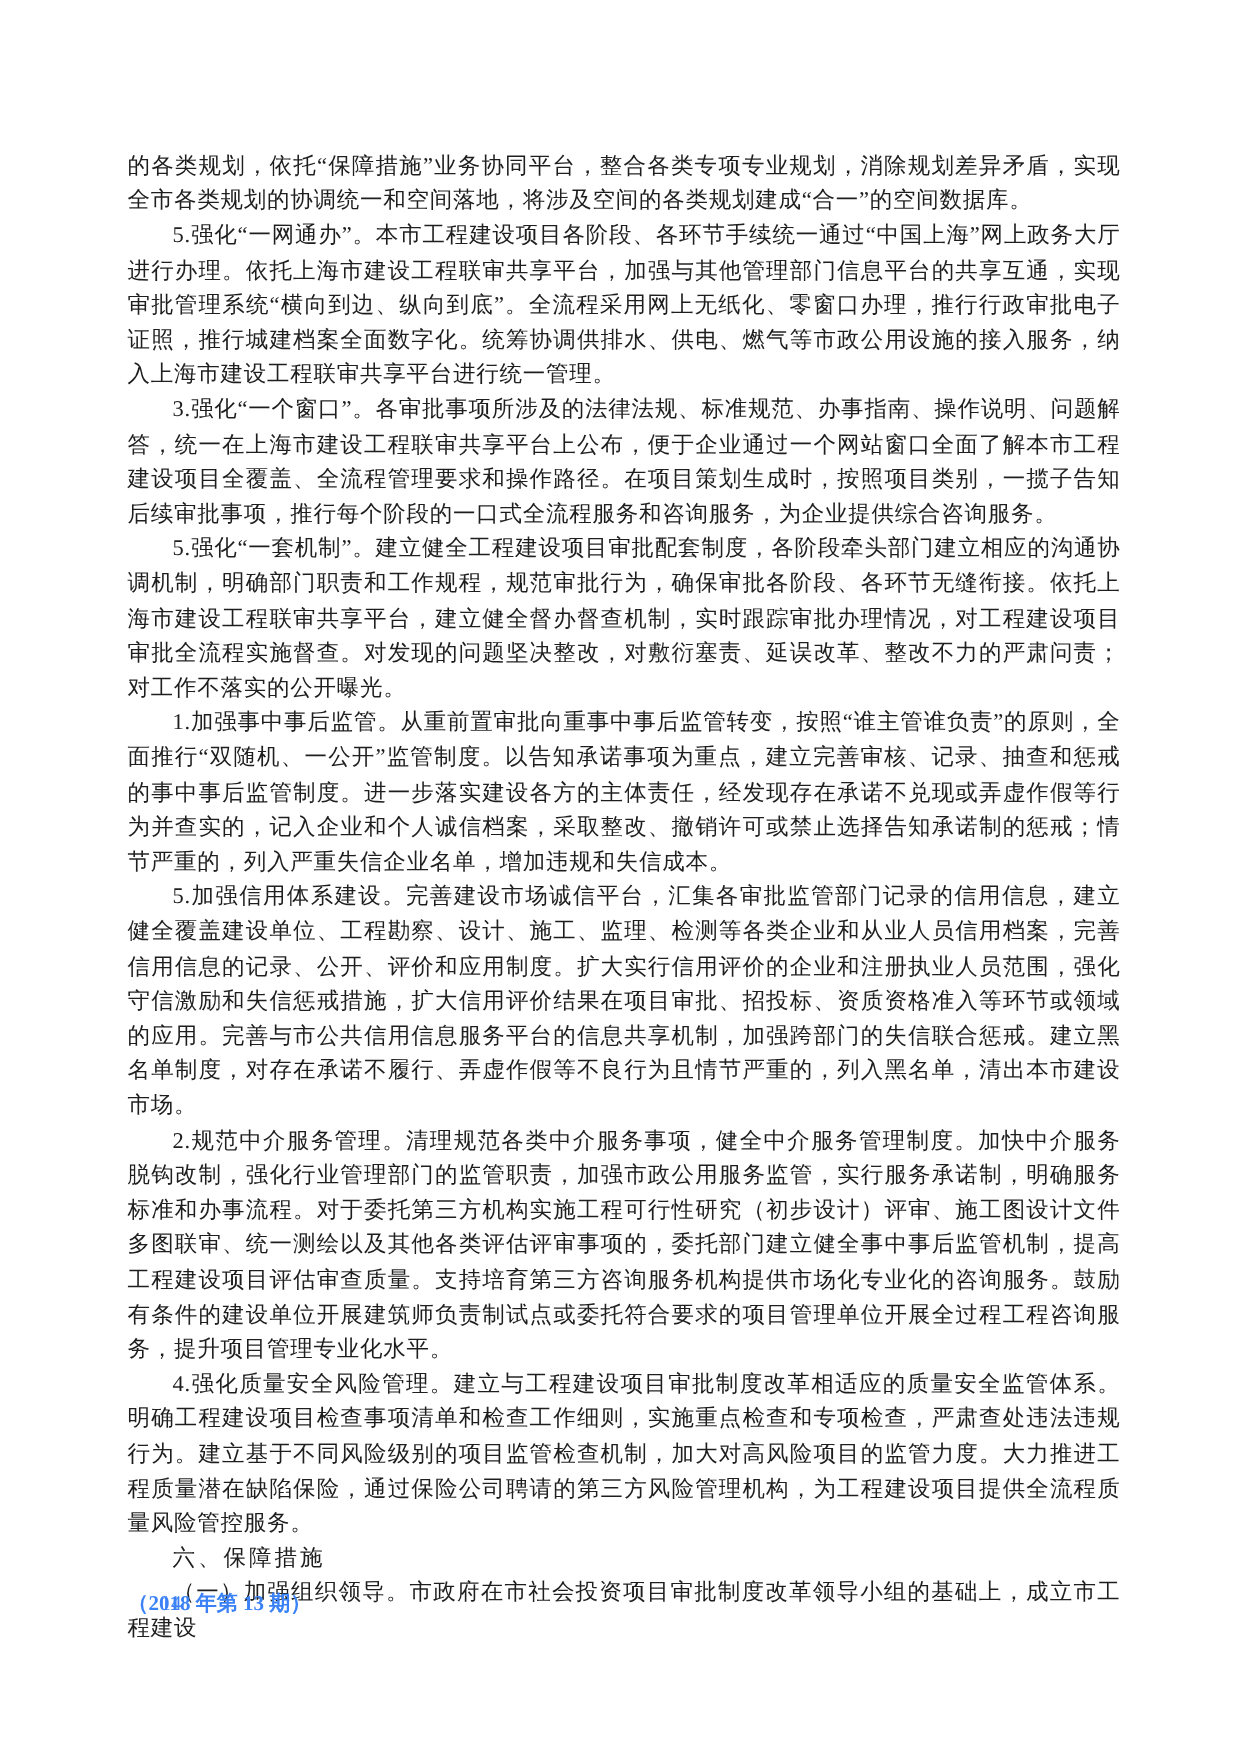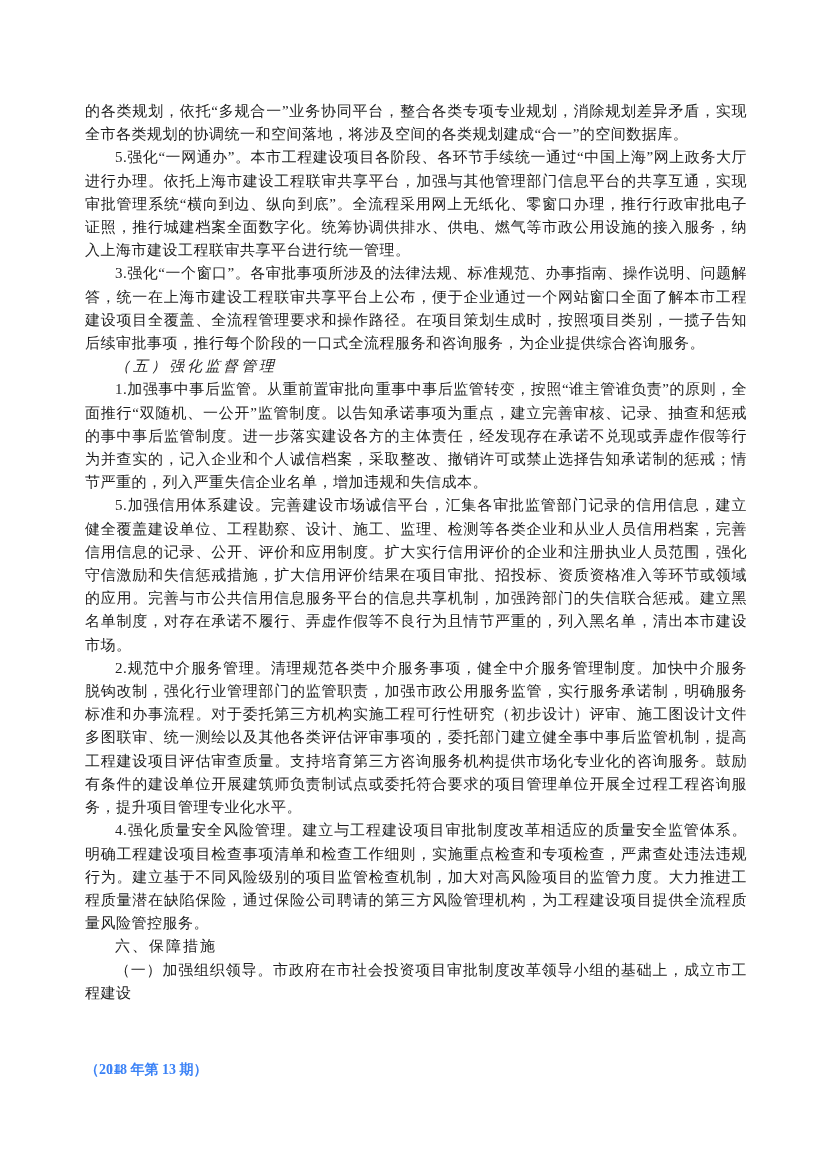"的各类规划，依托“多规合一”业务协同平台，整合各类专项专业规划，消除规划差异矛盾" p.para { text: 多规合一 -> 保障措施 }
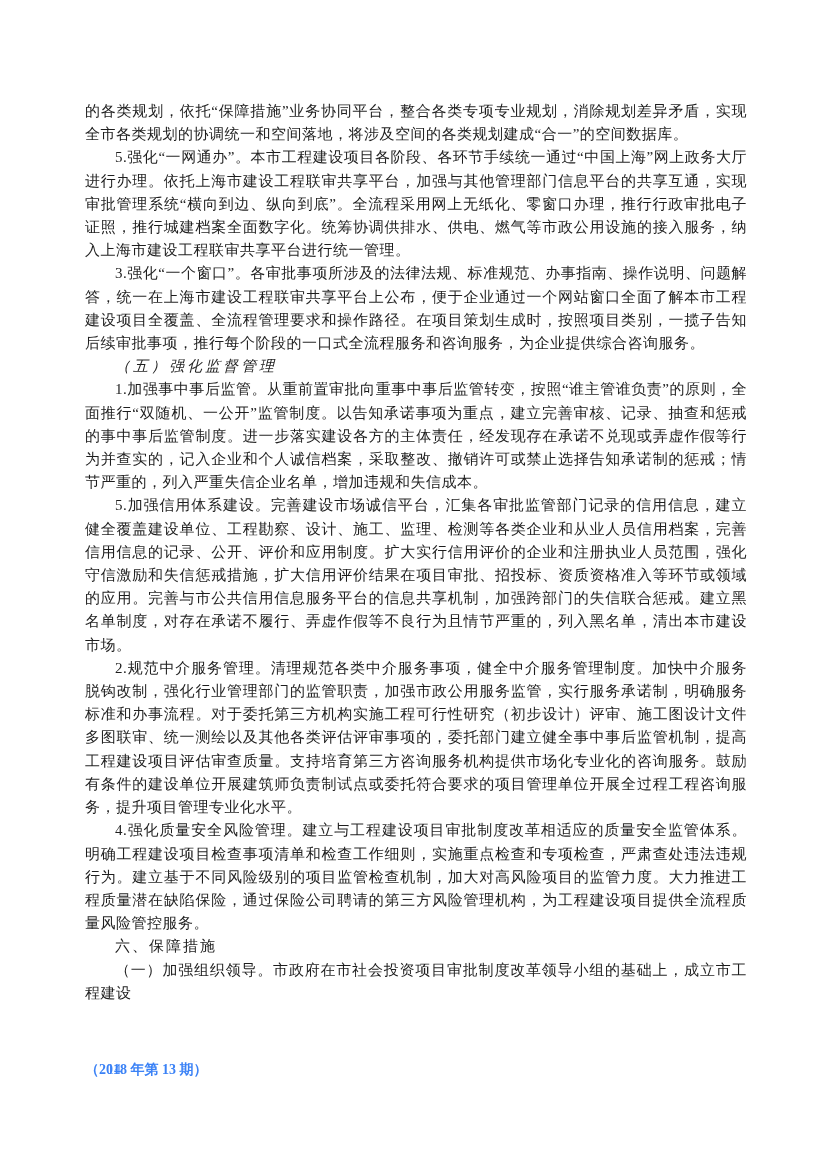"5.强化“一套机制”。建立健全工程建设项目审批配套制度，各阶段牵头部门建立相应的" p.para { html: none -> <p>5.强化“一套机制”。建立健全工程建设项目审批配套制度，各阶段牵头部门建立相应的沟通协调机制，明确部门职责和工作规程，规范审批行为，确保审批各阶段、各环节无缝衔接。依托上海市建设工程联审共享平台，建立健全督办督查机制，实时跟踪审批办理情况，对工程建设项目审批全流程实施督查。对发现的问题坚决整改，对敷衍塞责、延误改革、整改不力的严肃问责；对工作不落实的公开曝光。</p> }
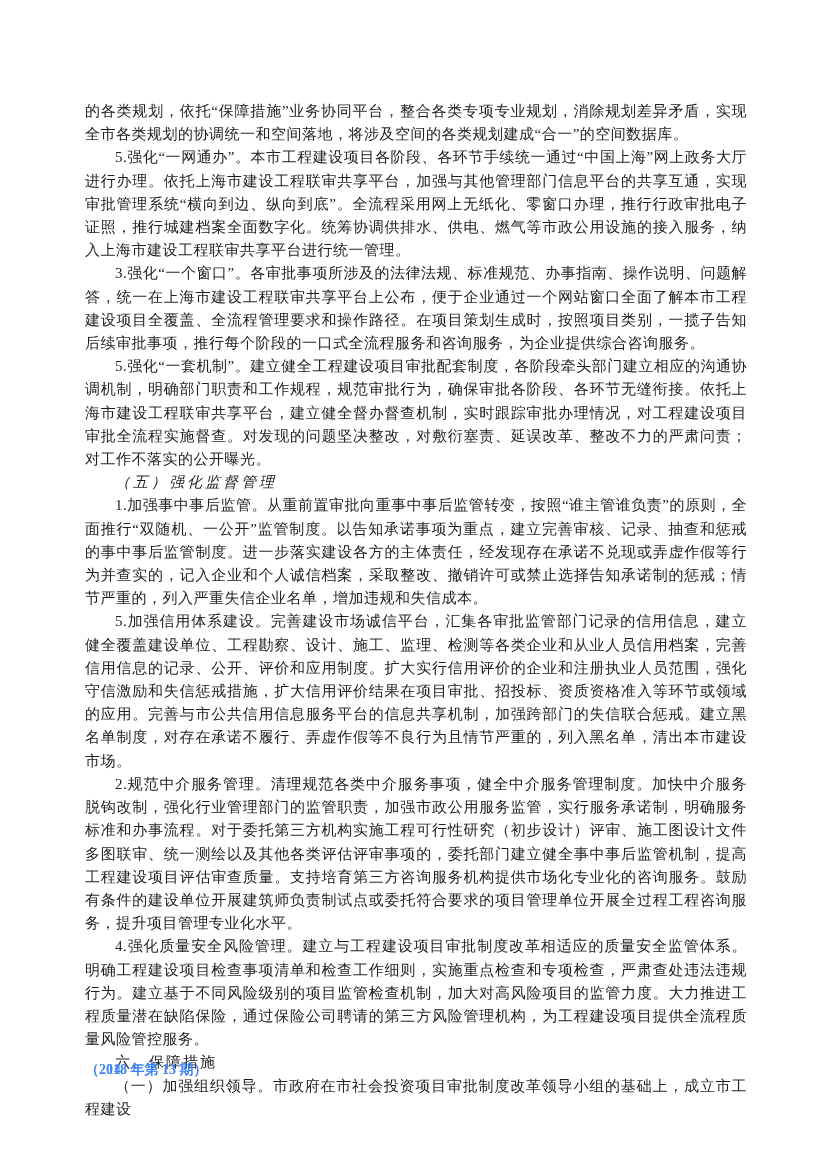"（五）强化监督管理" p.para { html: <p>（五）强化监督管理</p> -> none }
